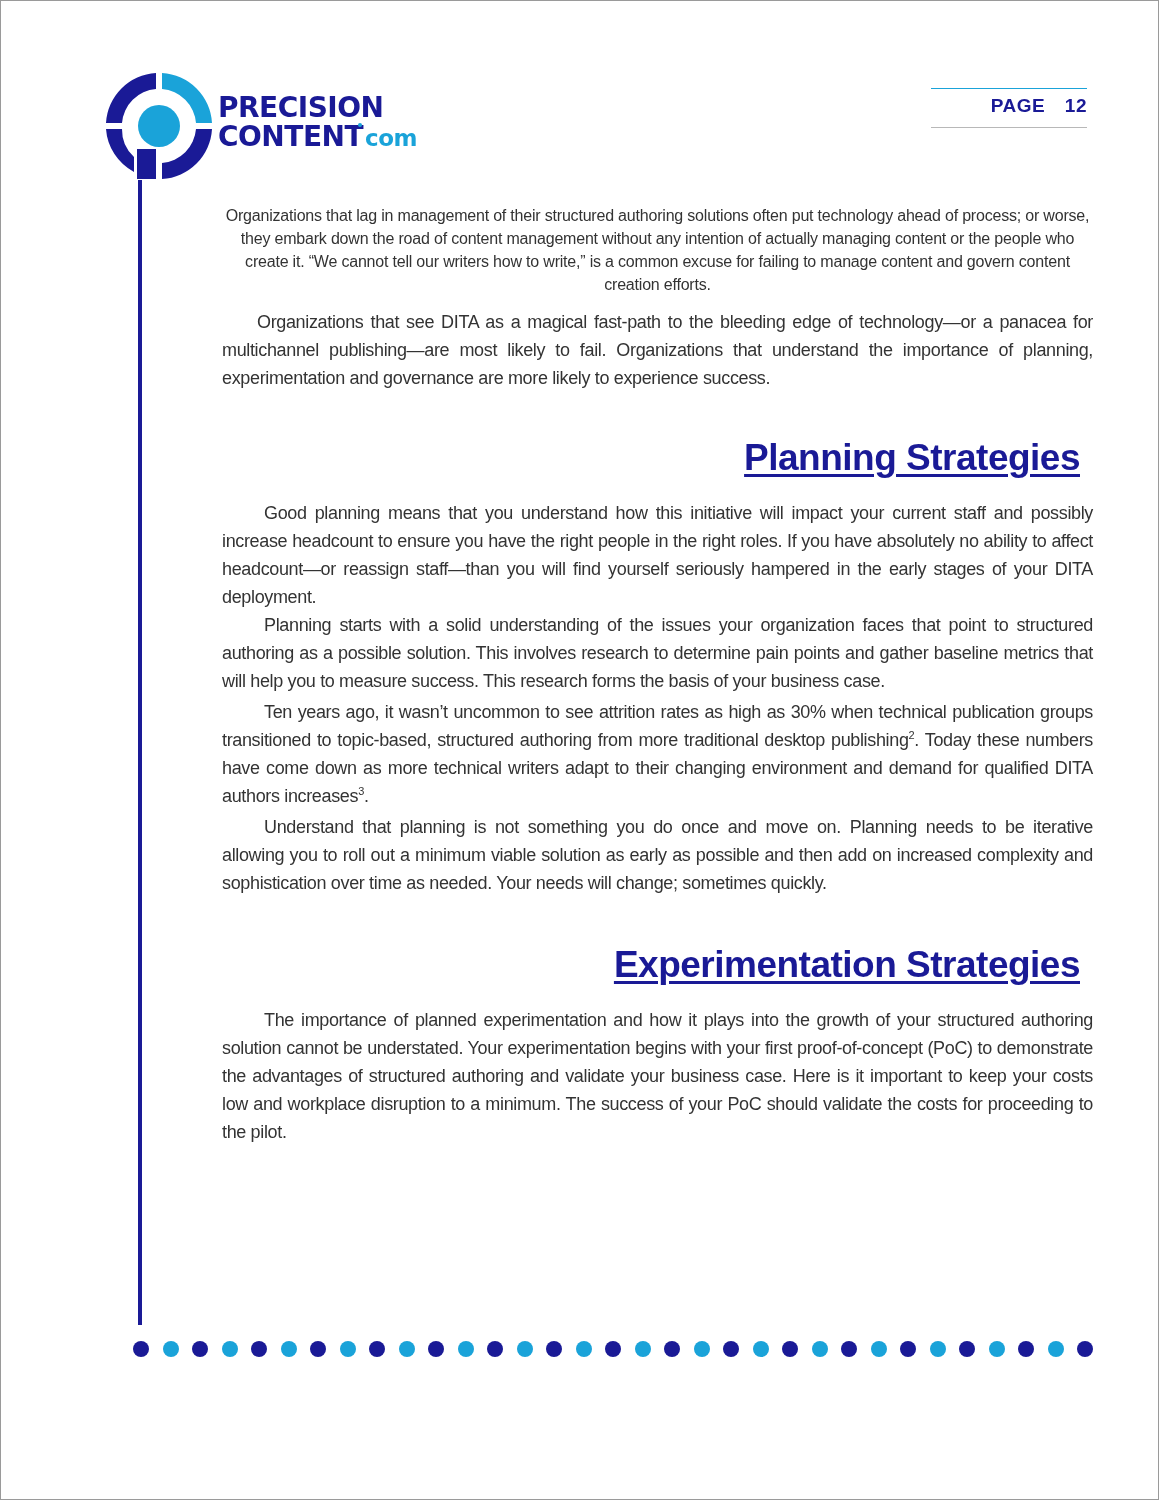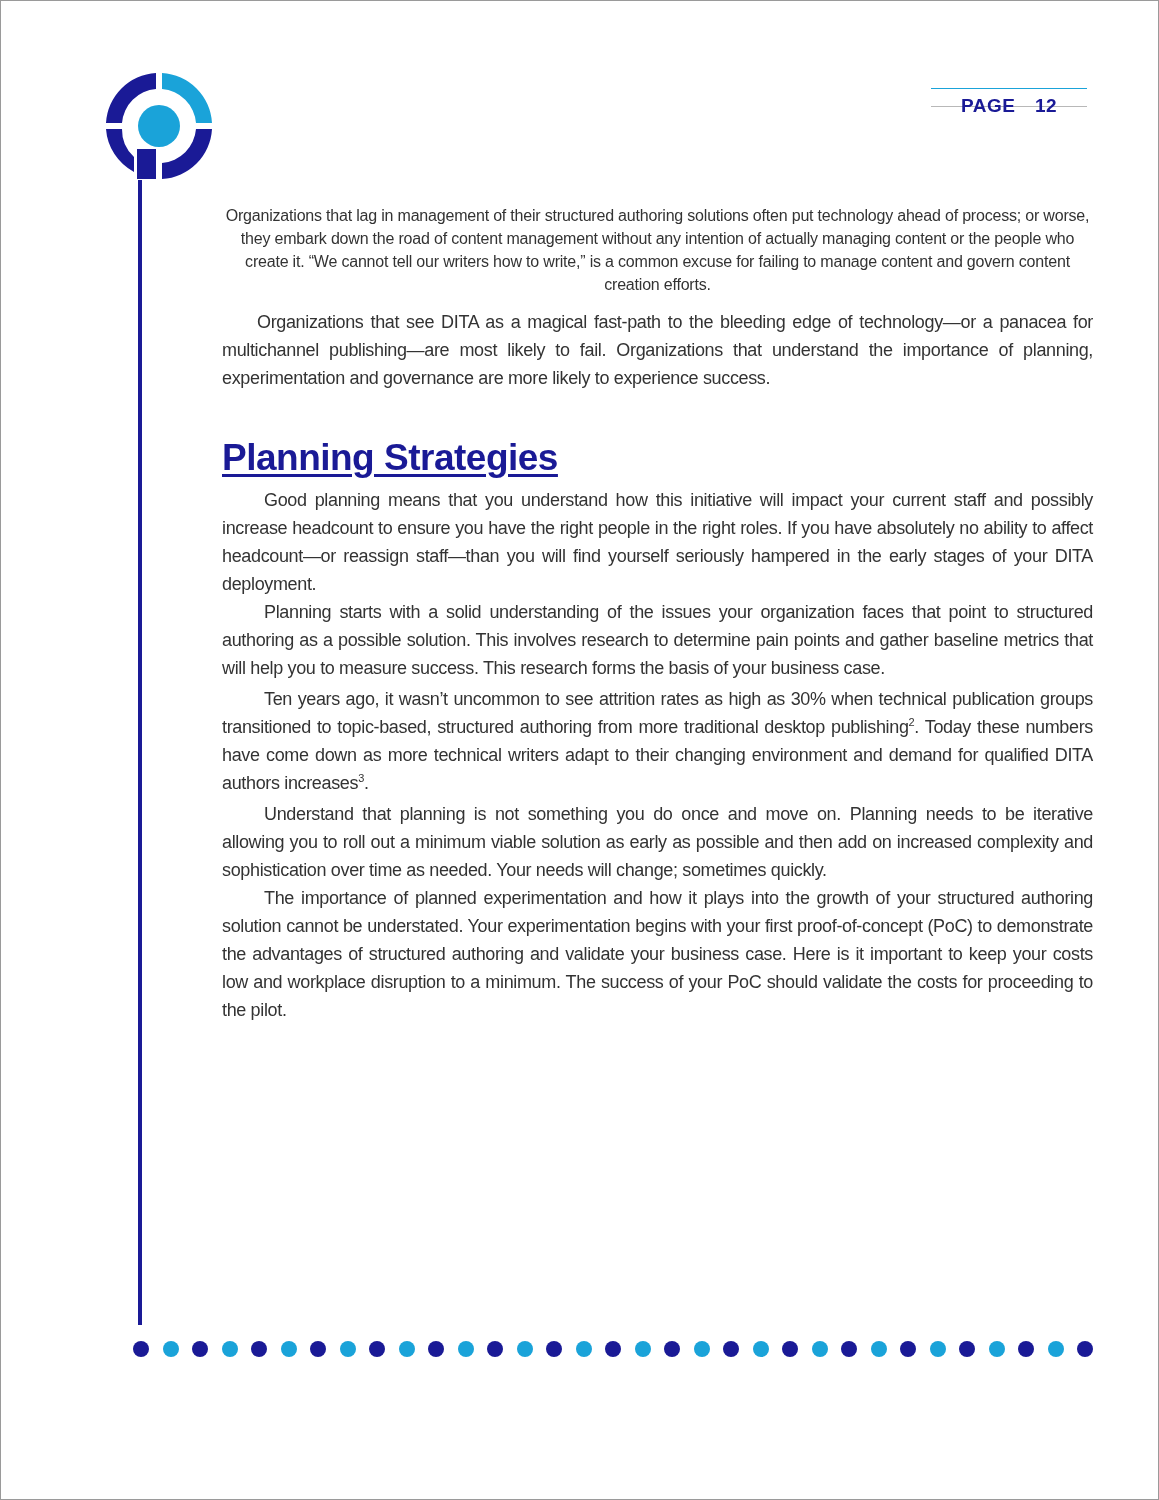"PRECISION" div.logo-text { html: none -> <div> <span>PRECISION</span> <span><span>CONTENT</span><span>com</span><span></span></span> </div> }
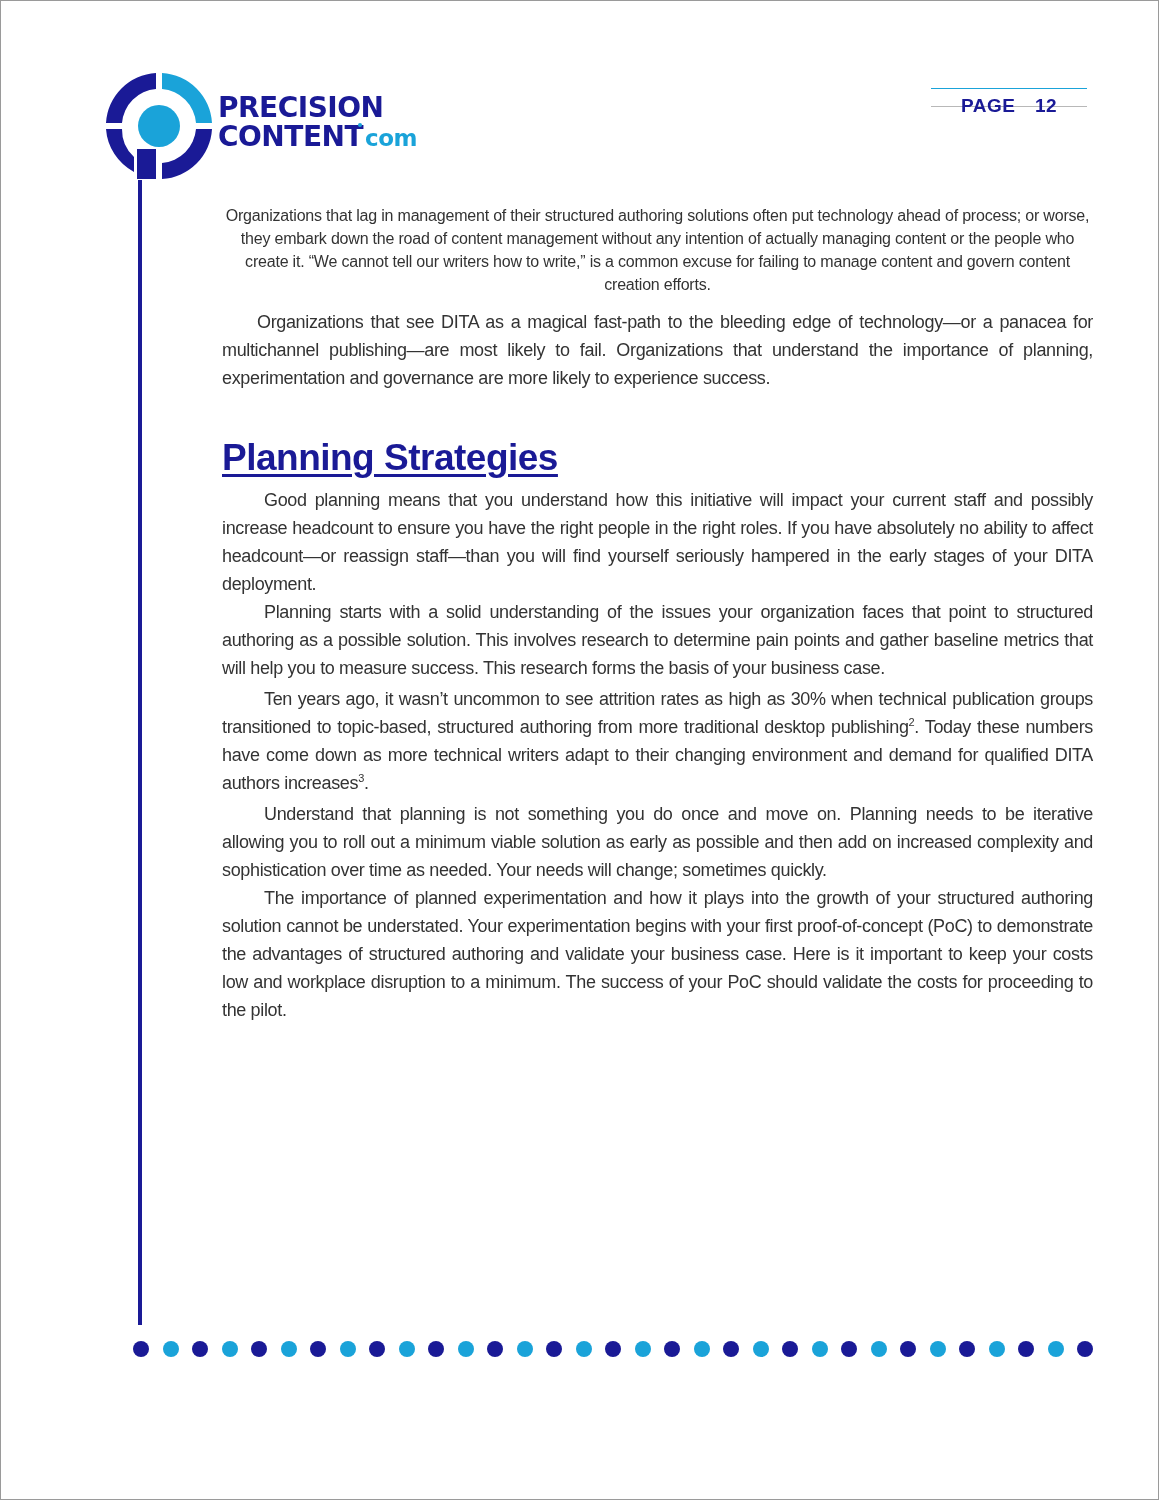"PAGE 12" .page-num-box { height: 19px -> 40px; text-align: center -> right }
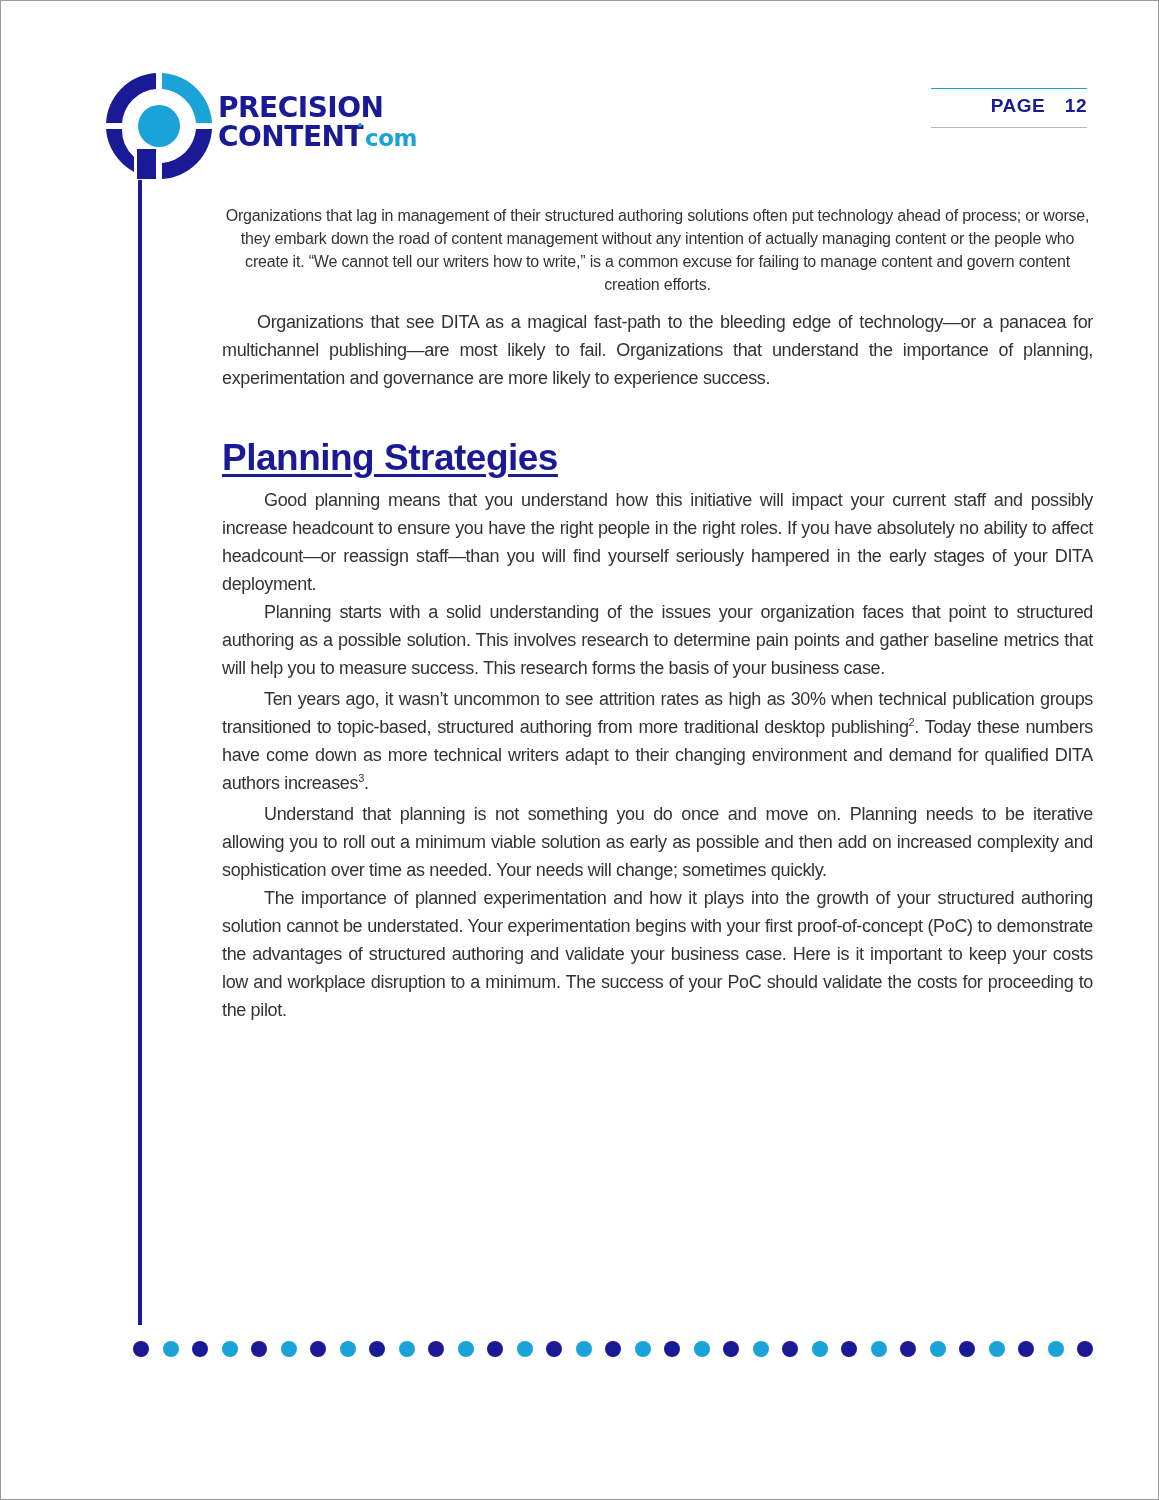"Planning Strategies" .section-title { margin: 0 -> 13px; text-align: left -> right }
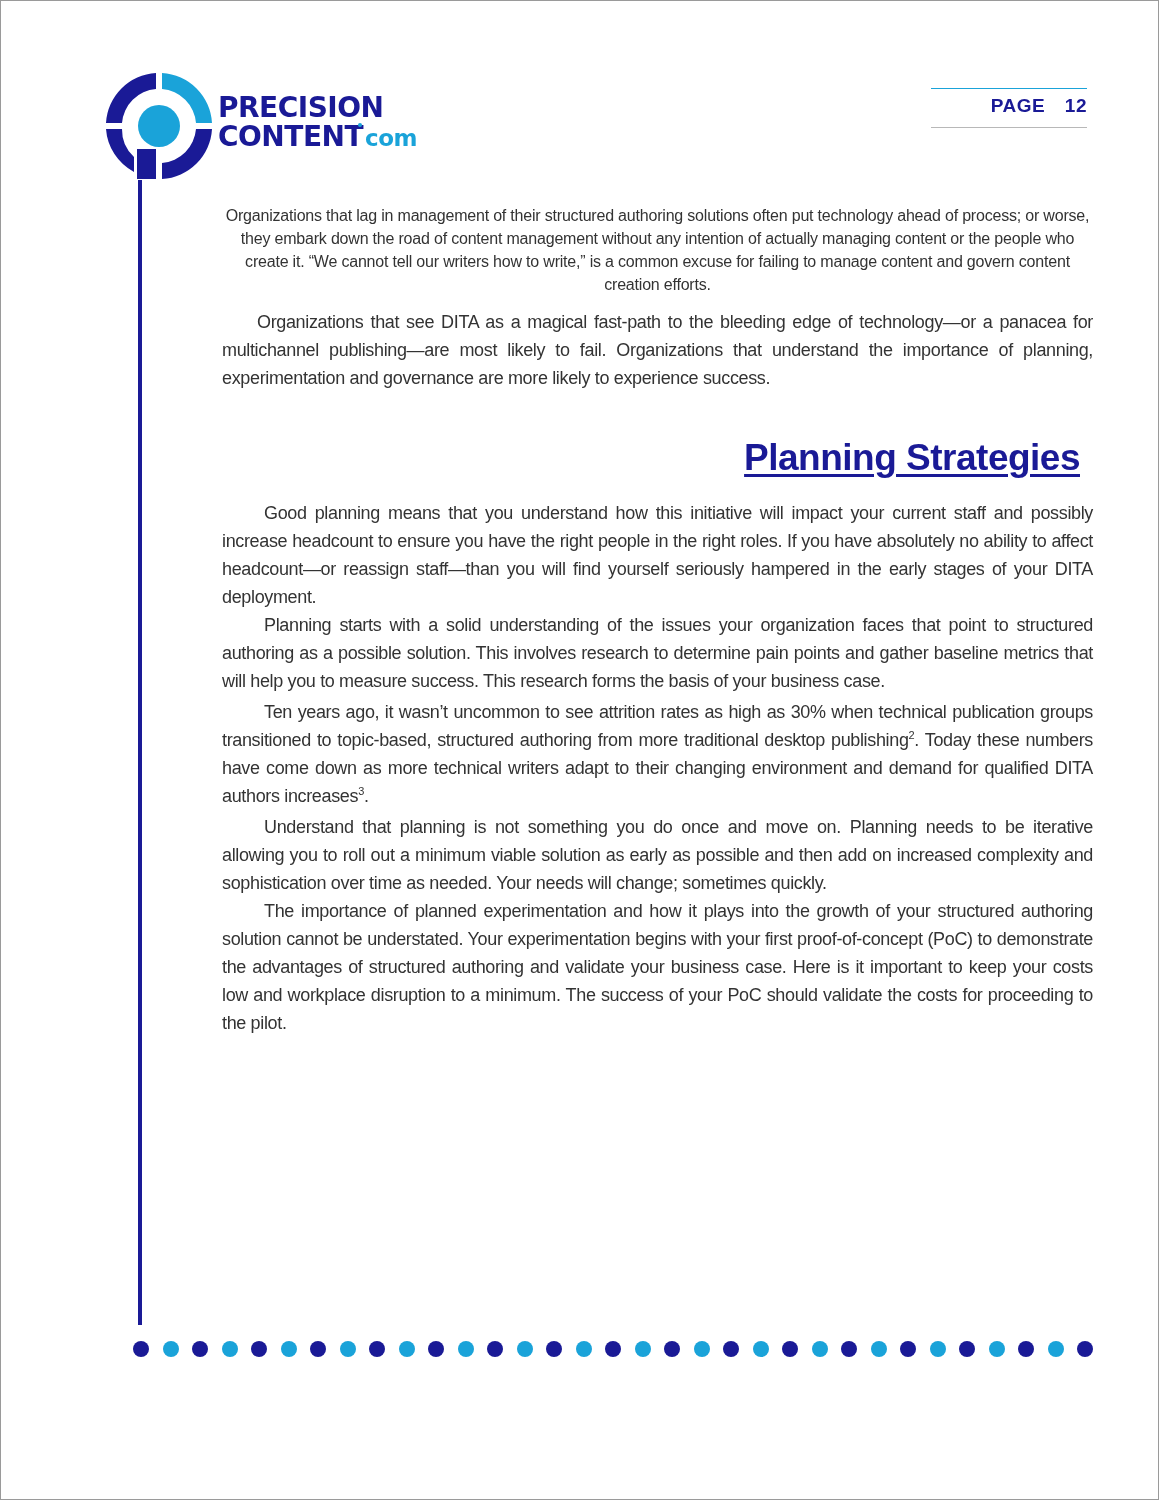"Experimentation Strategies" h2.section-title { html: none -> <h2>Experimentation Strategies</h2> }
